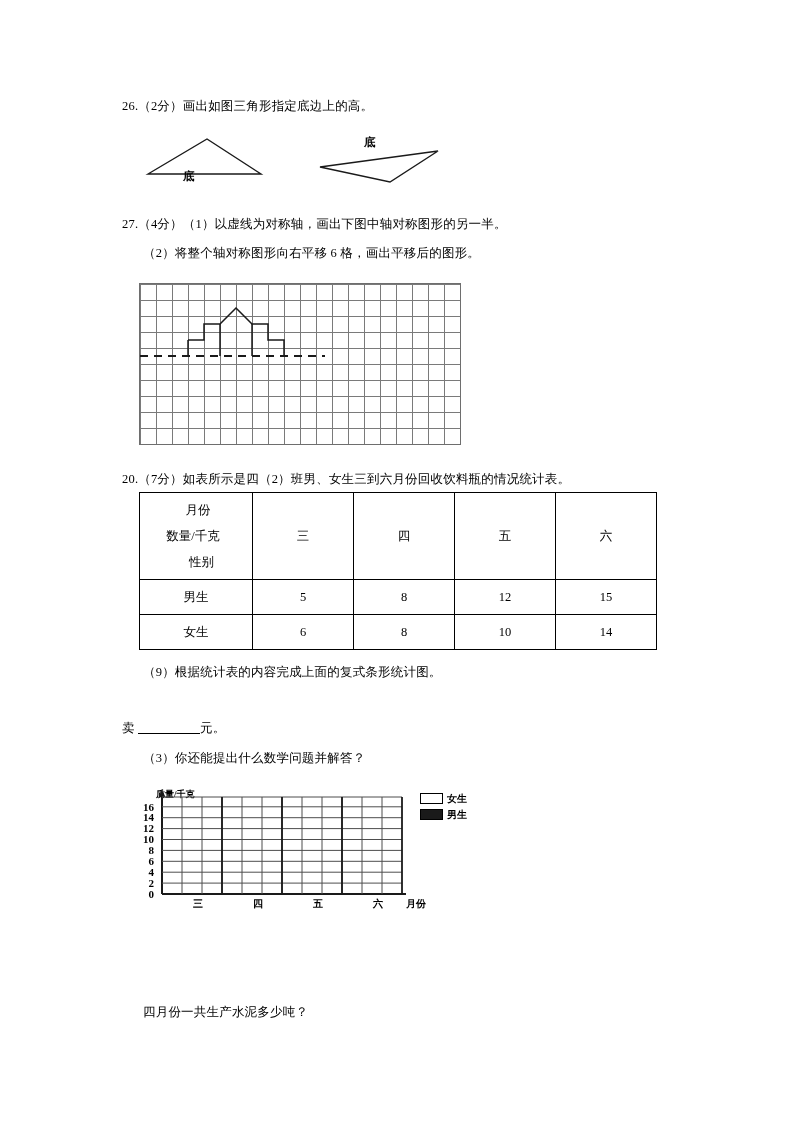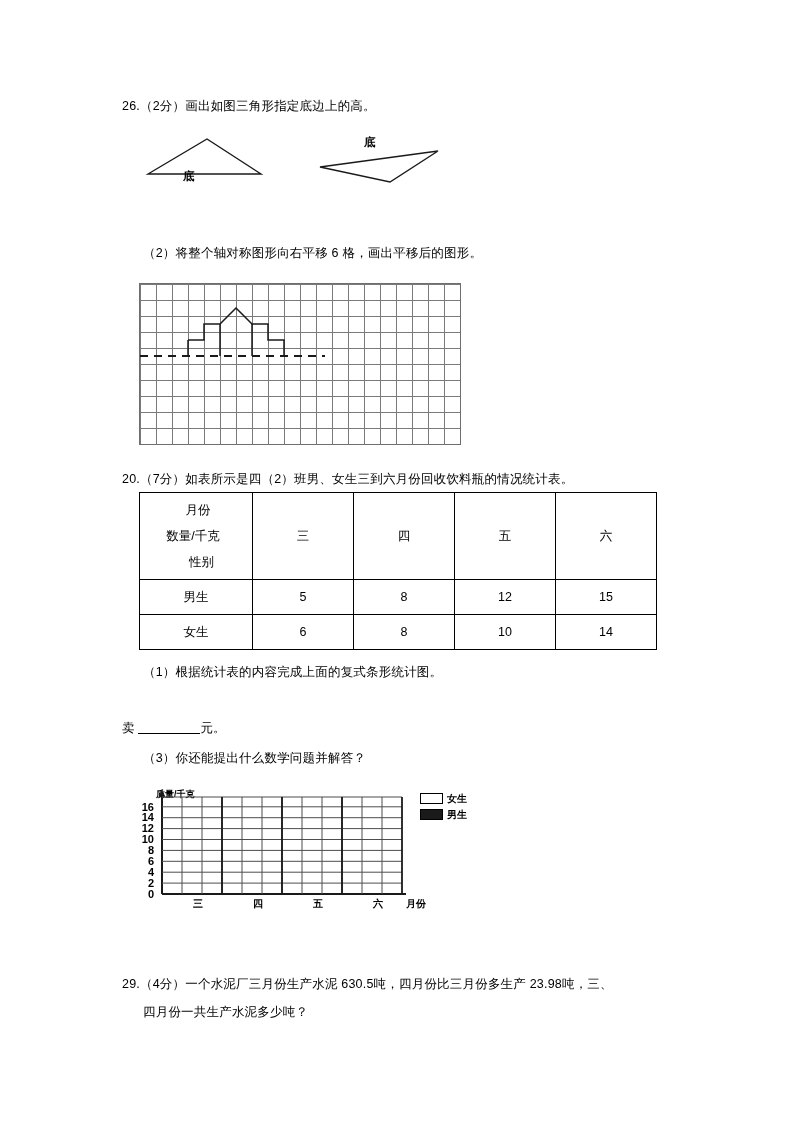"26.（2分）画出如图三角形指定底边上的高。" .page { font-family: none -> Liberation Serif, serif }
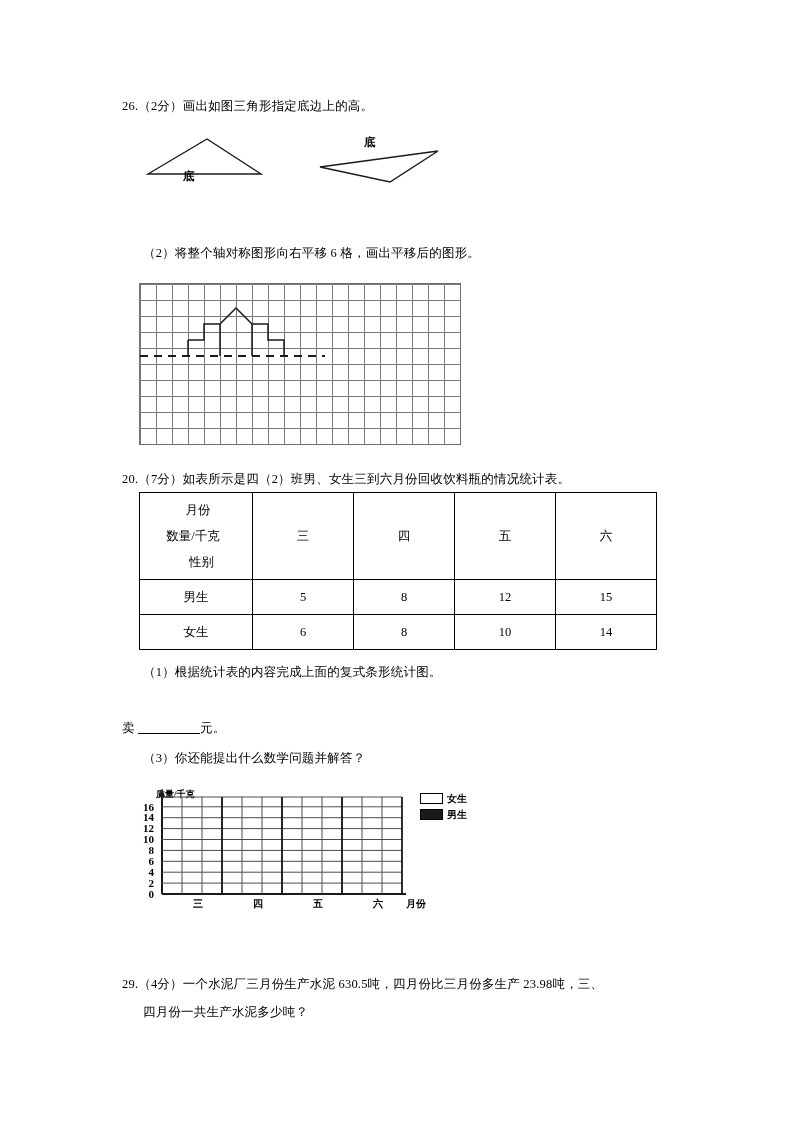"27.（4分）（1）以虚线为对称轴，画出下图中轴对称图形的另一半。" div.qline { html: none -> <div>27.（4分）（1）以虚线为对称轴，画出下图中轴对称图形的另一半。</div> }
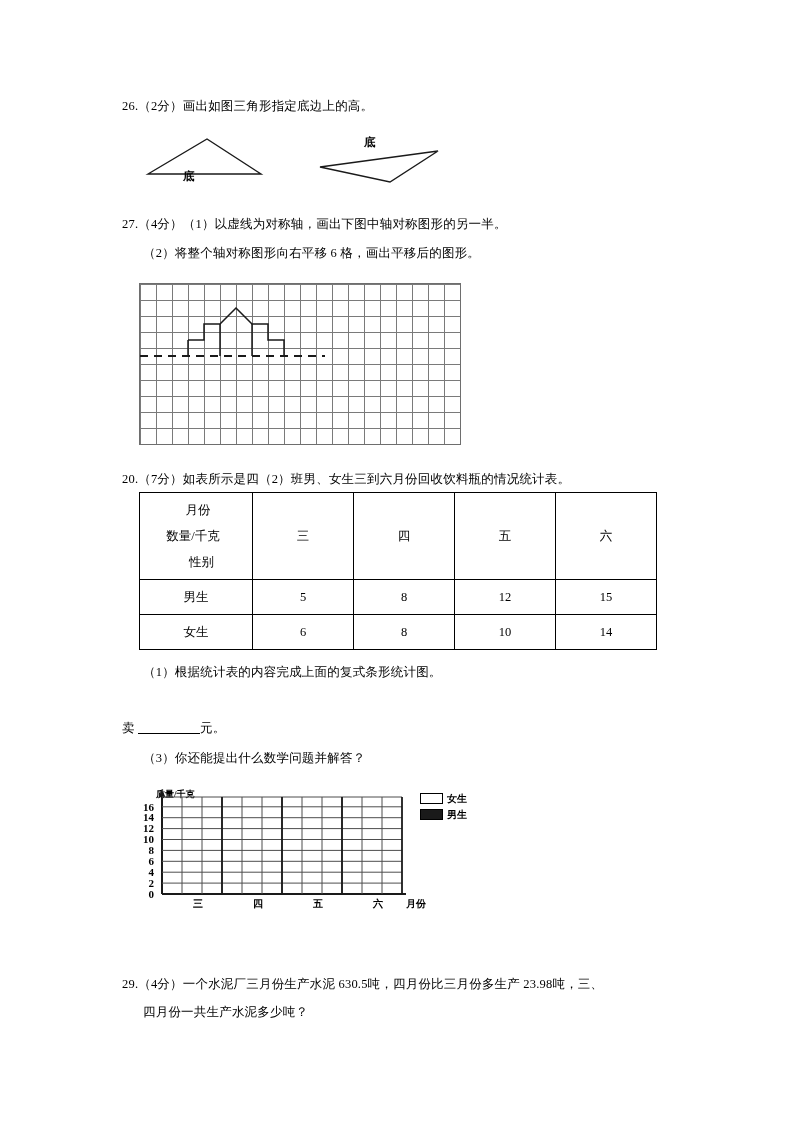"（1）根据统计表的内容完成上面的复式条形统计图。" div.qline { text: 1 -> 9 }
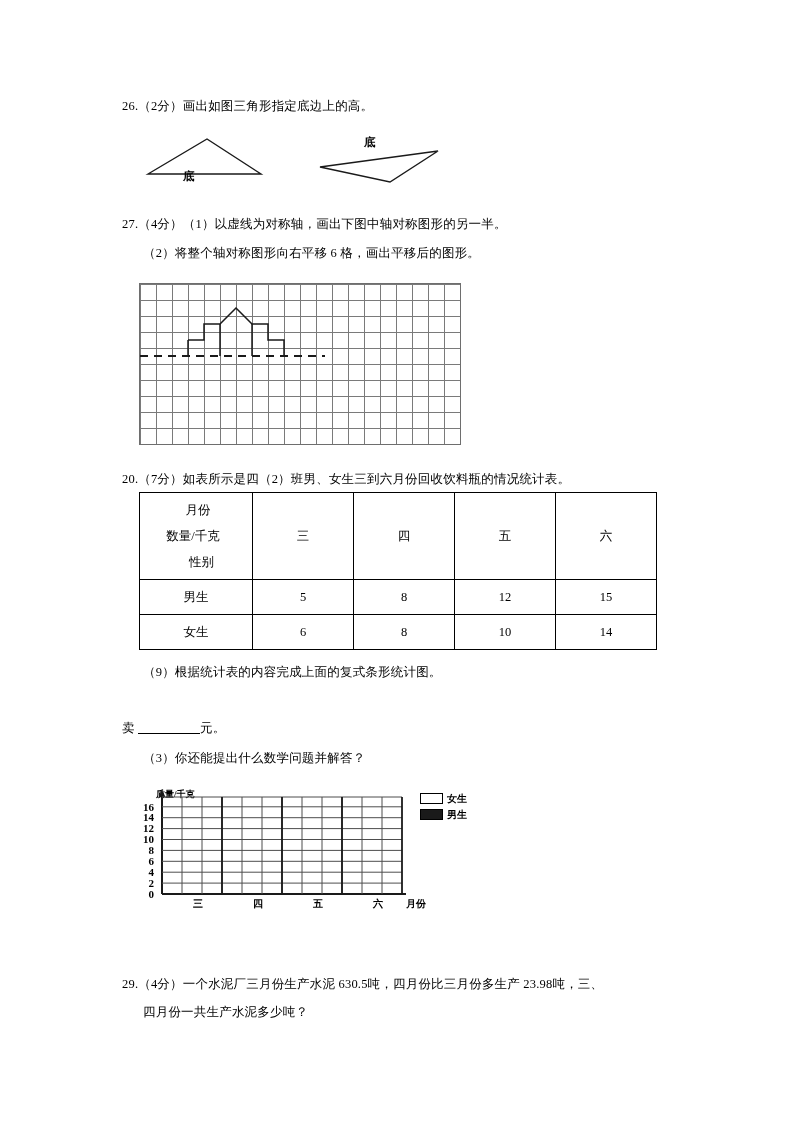"29.（4分）一个水泥厂三月份生产水泥 630.5吨，四月份比三月份多生产" div.qline { html: <div>29.（4分）一个水泥厂三月份生产水泥 630.5吨，四月份比三月份多生产 23.98吨，三、</div> -> none }
